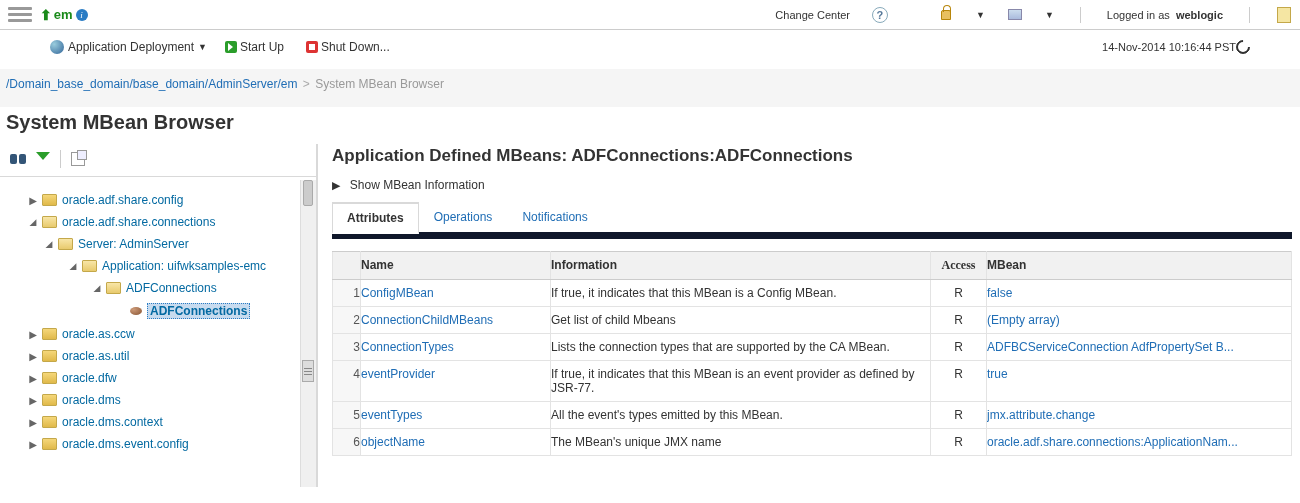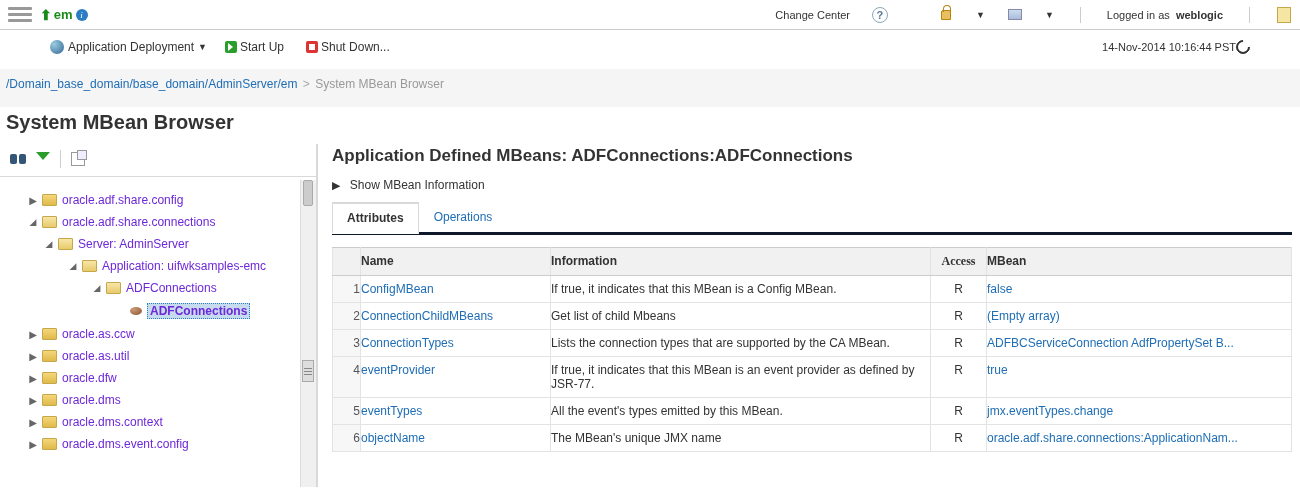"oracle.adf.share.config" .tree-label { color: #6d28d9 -> #0369a1 }
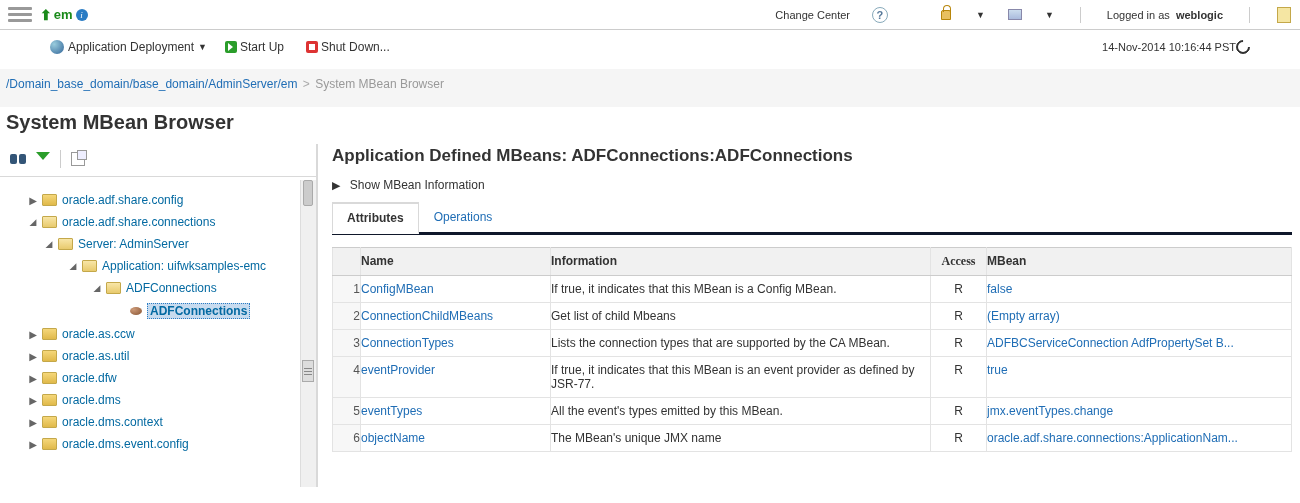"Attributes" .tabs { border-bottom: 3px solid #0f172a -> 7px solid #0f172a }
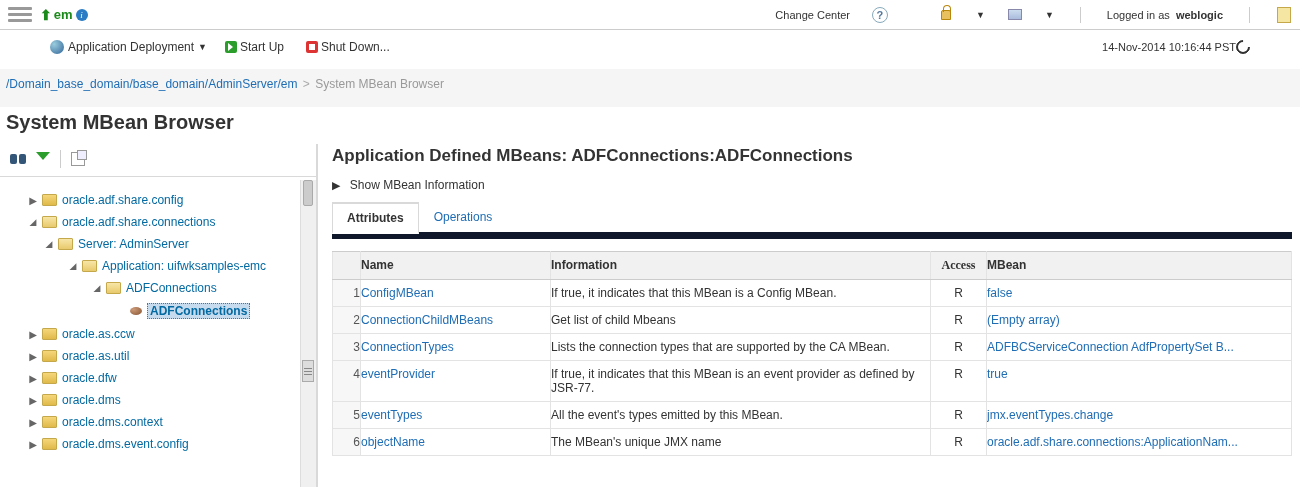"Notifications" div.tab { html: none -> <div>Notifications</div> }
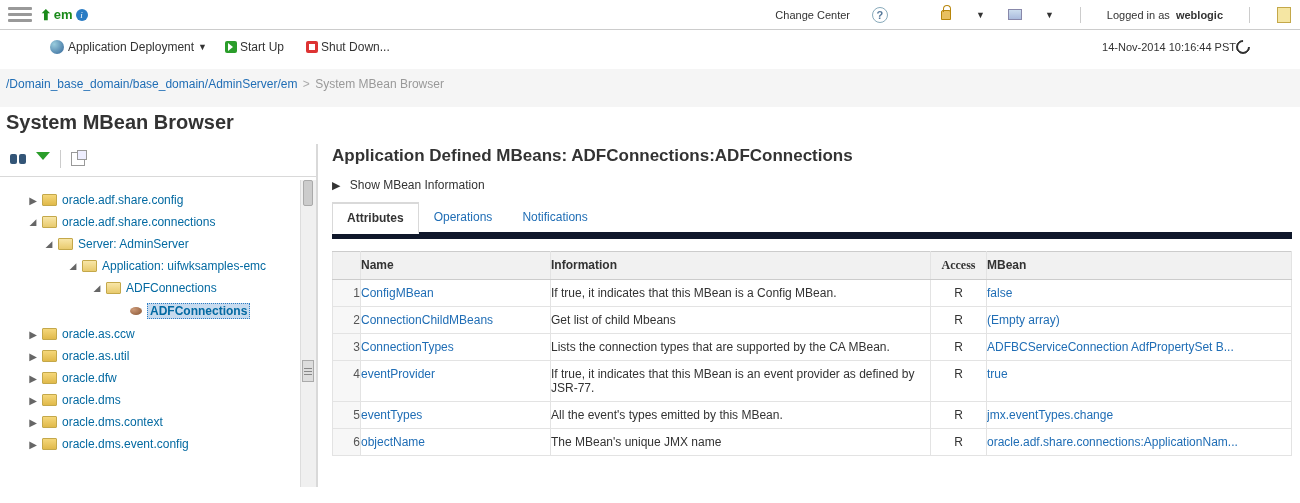"jmx.eventTypes.change" a { text: jmx.eventTypes.change -> jmx.attribute.change }
